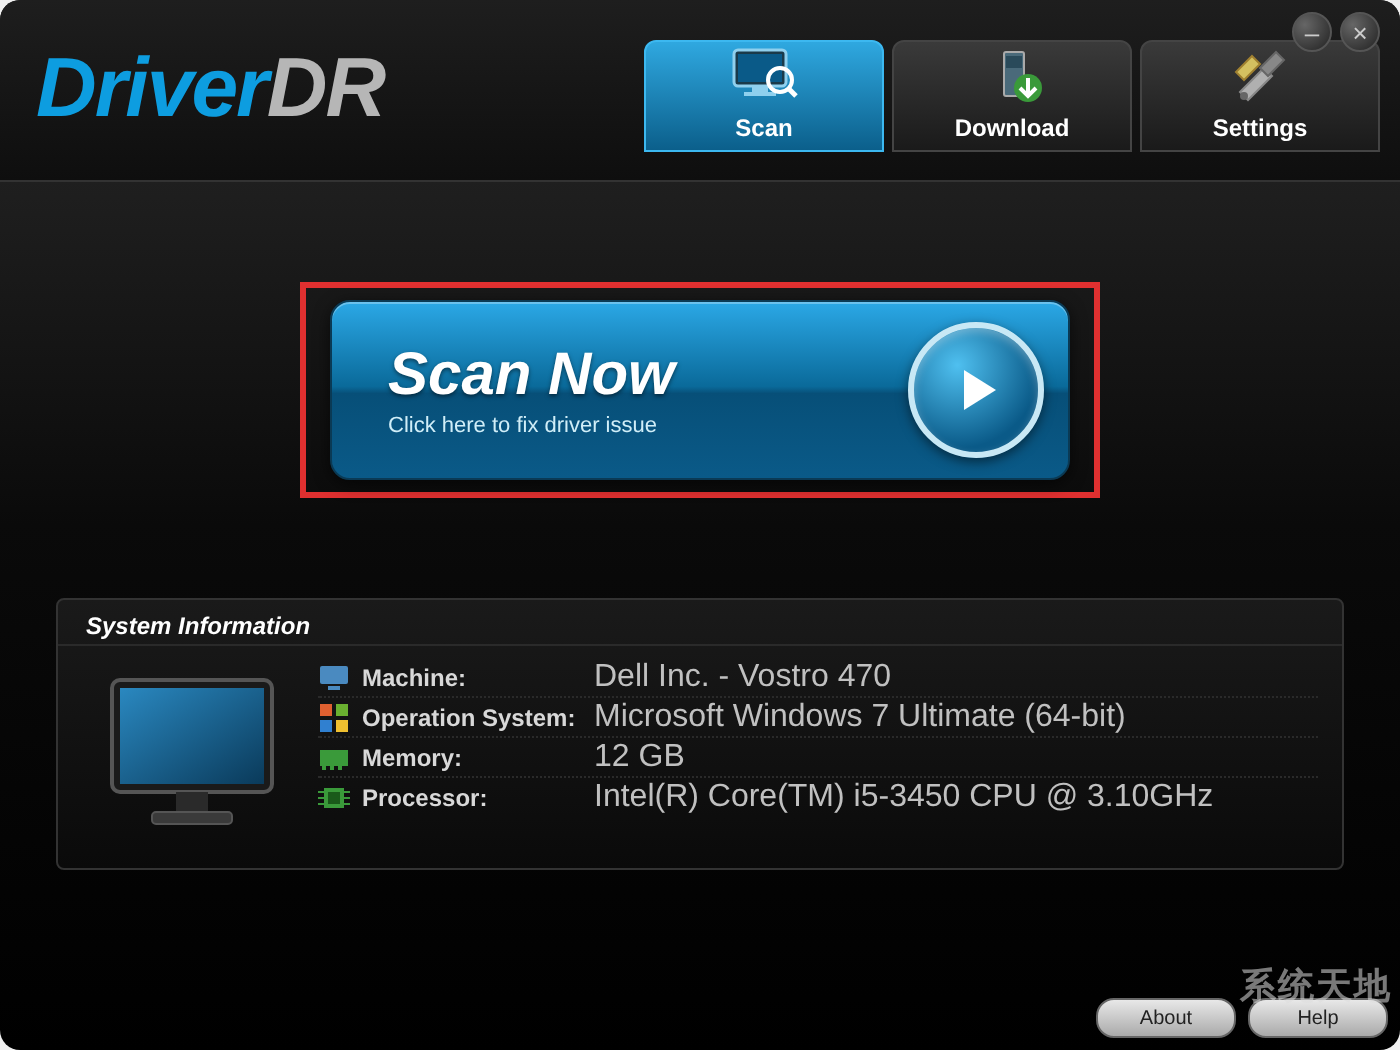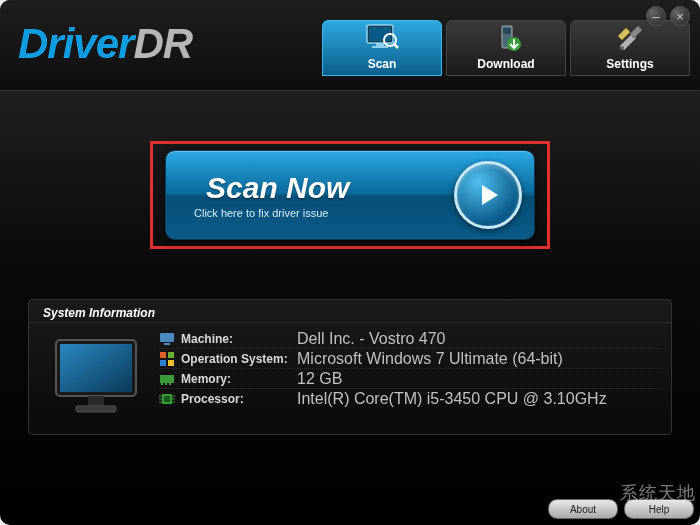"Scan Now" .scan-title { margin-left: 12px -> none }
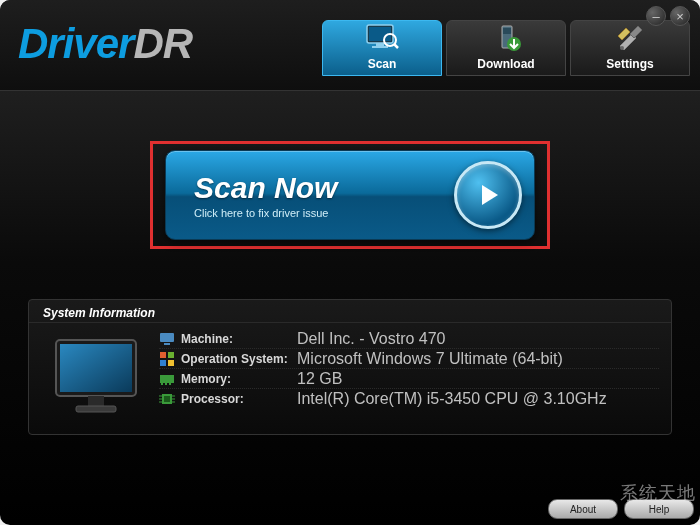"系统天地" .watermark { font-weight: normal -> bold }
